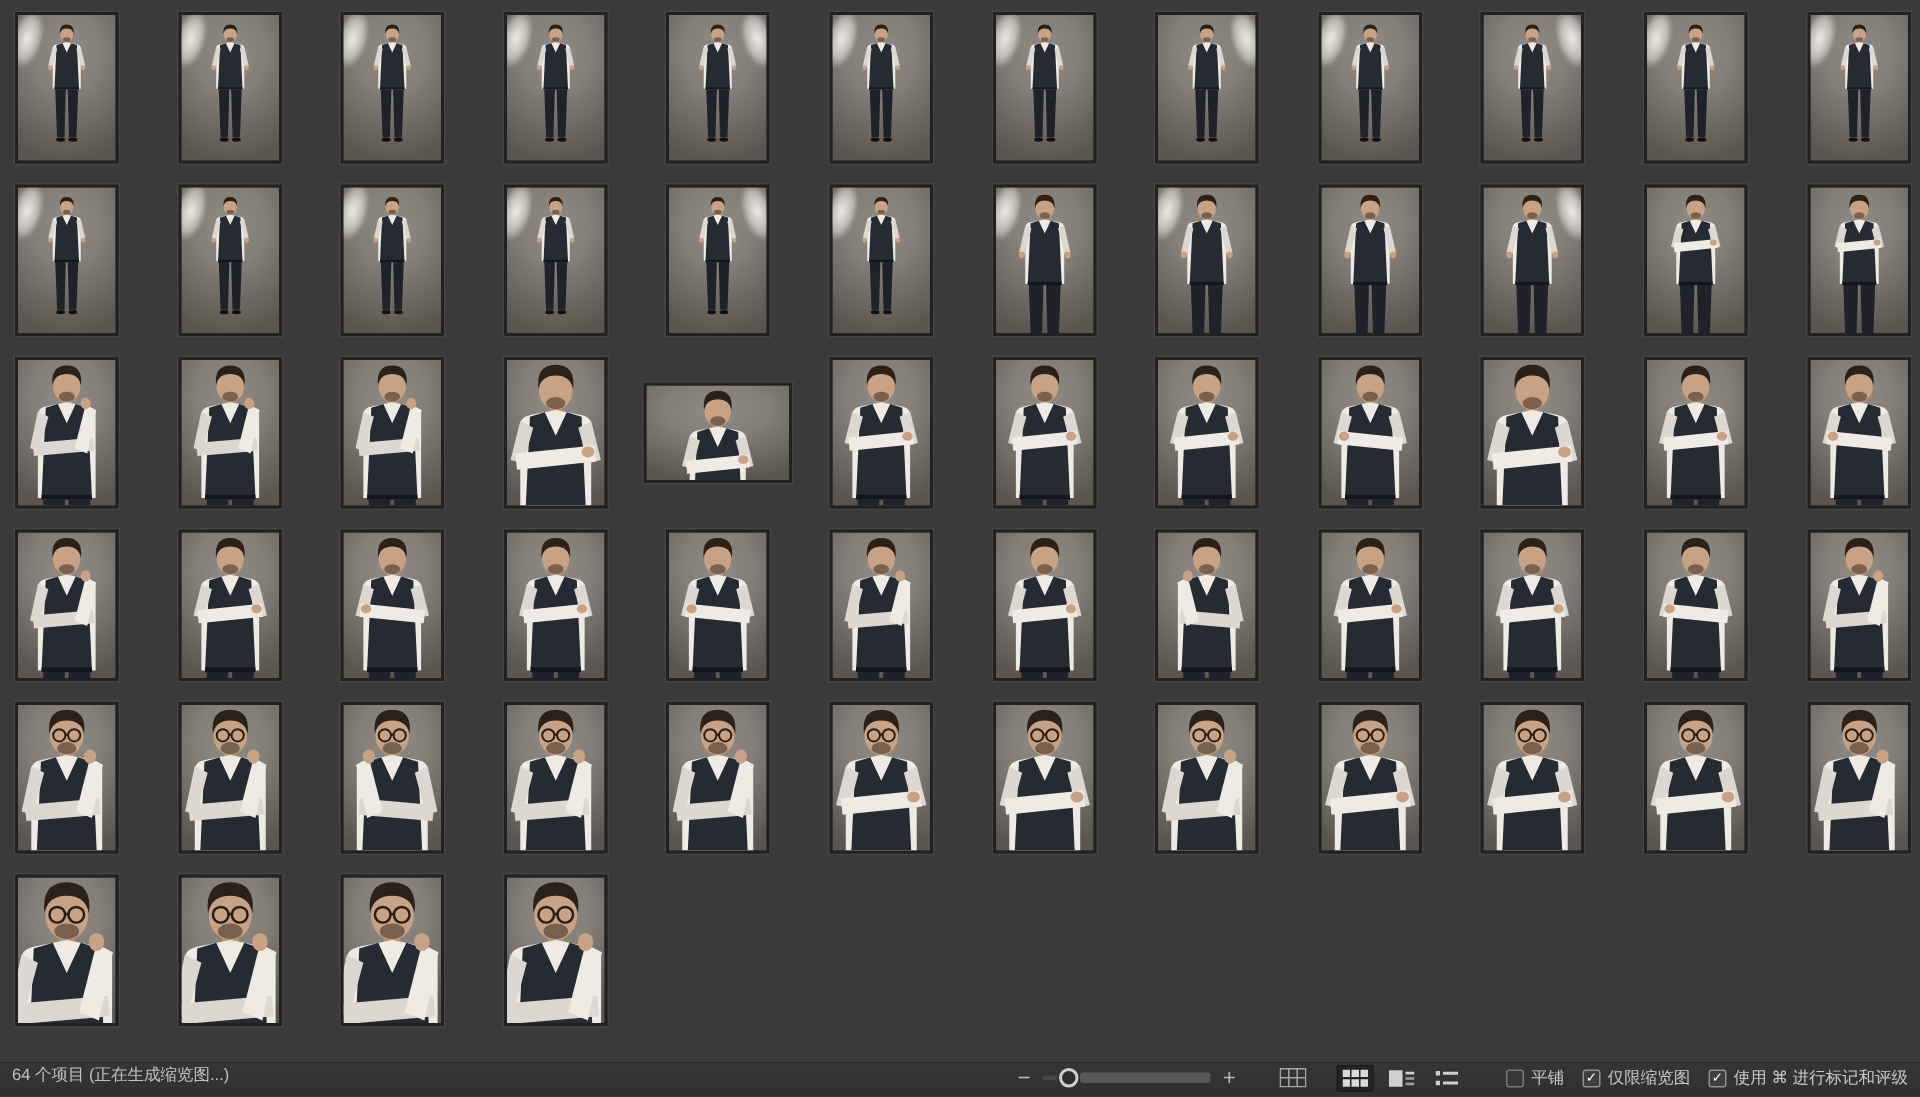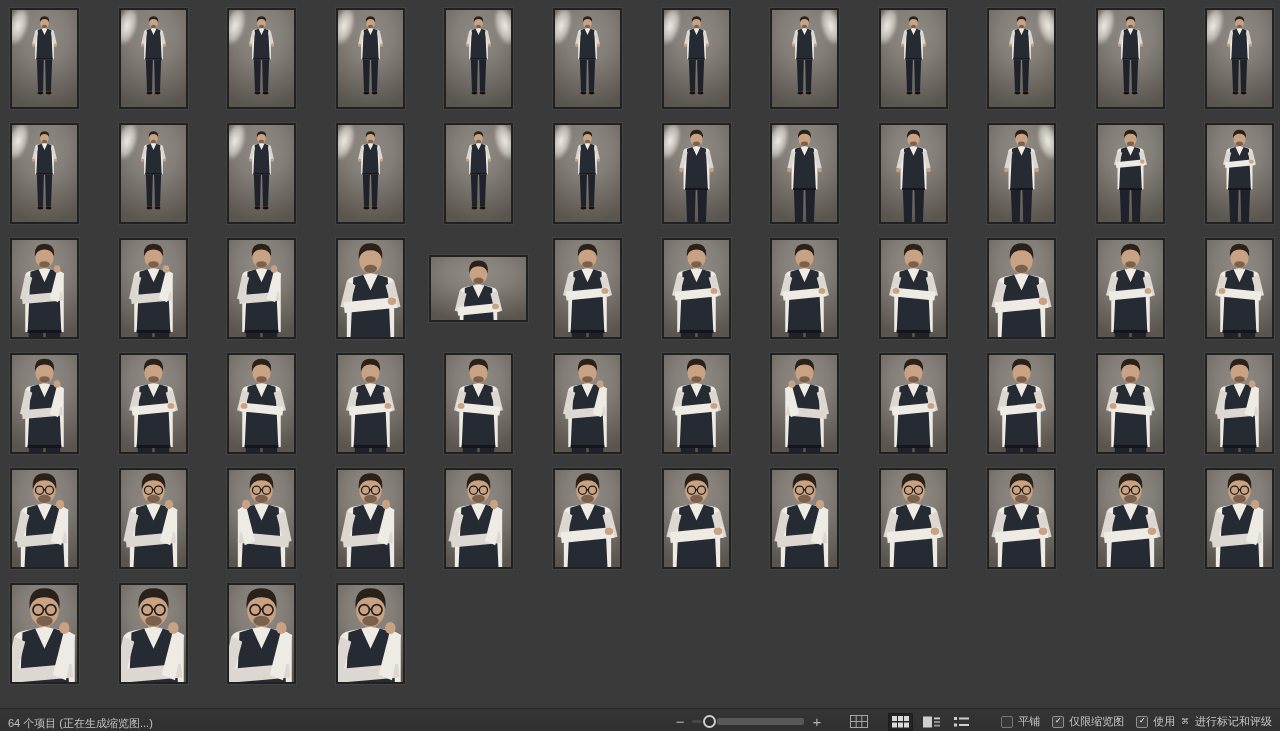"64 个项目 (正在生成缩览图...)" #statusbar { align-items: flex-end -> flex-start }
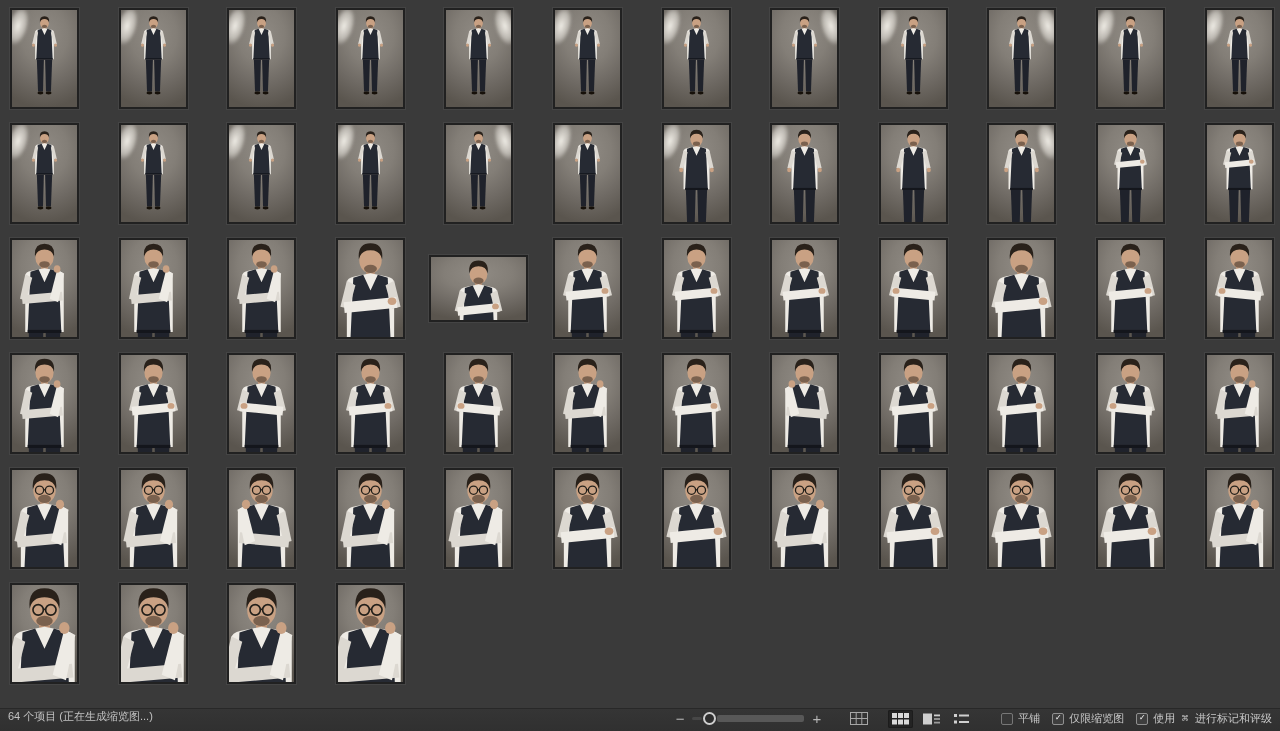"平铺" .opt { font-family: Liberation Mono, monospace -> none }
